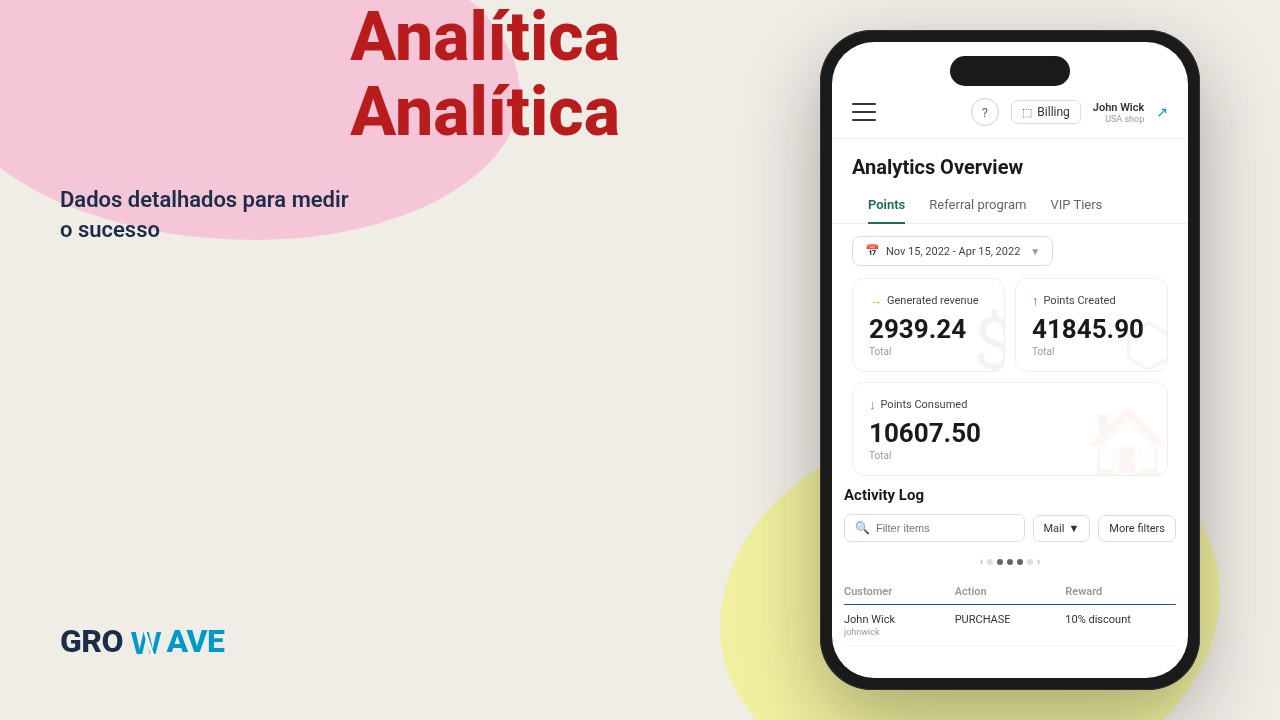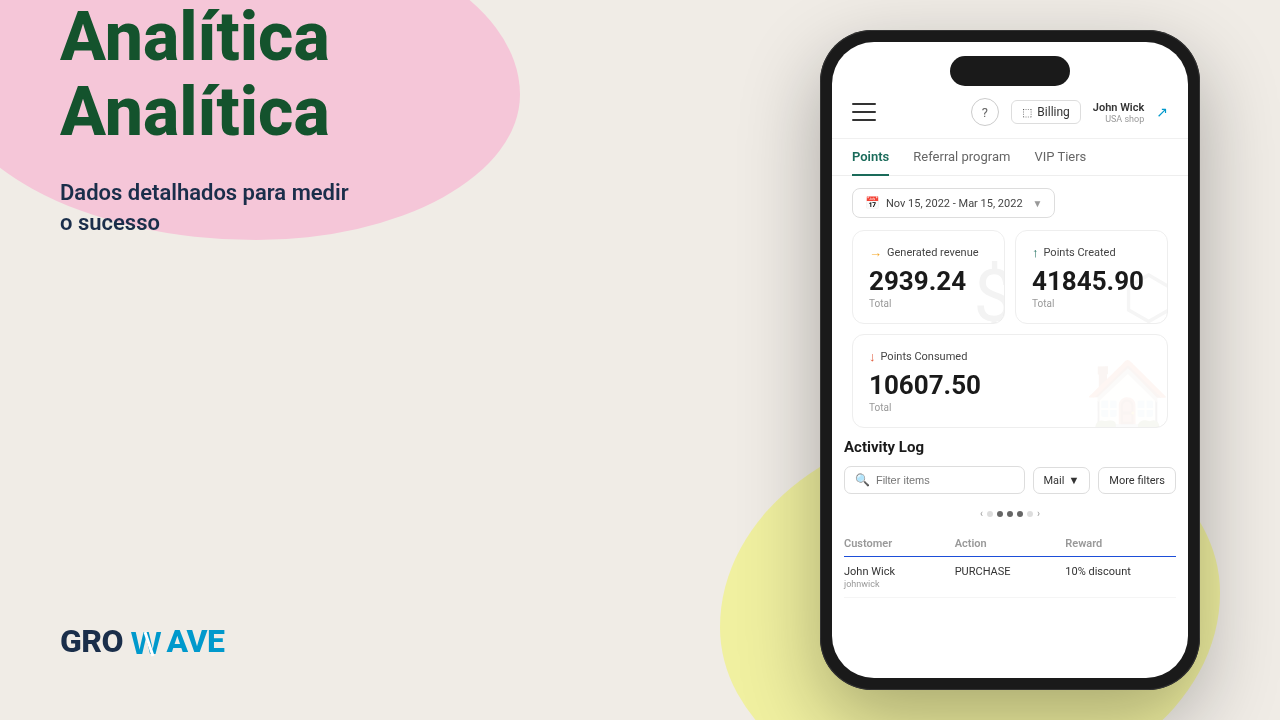"Analítica" .main-title { color: #14532d -> #b91c1c; margin-bottom: 28px -> 35px; text-align: none -> right }
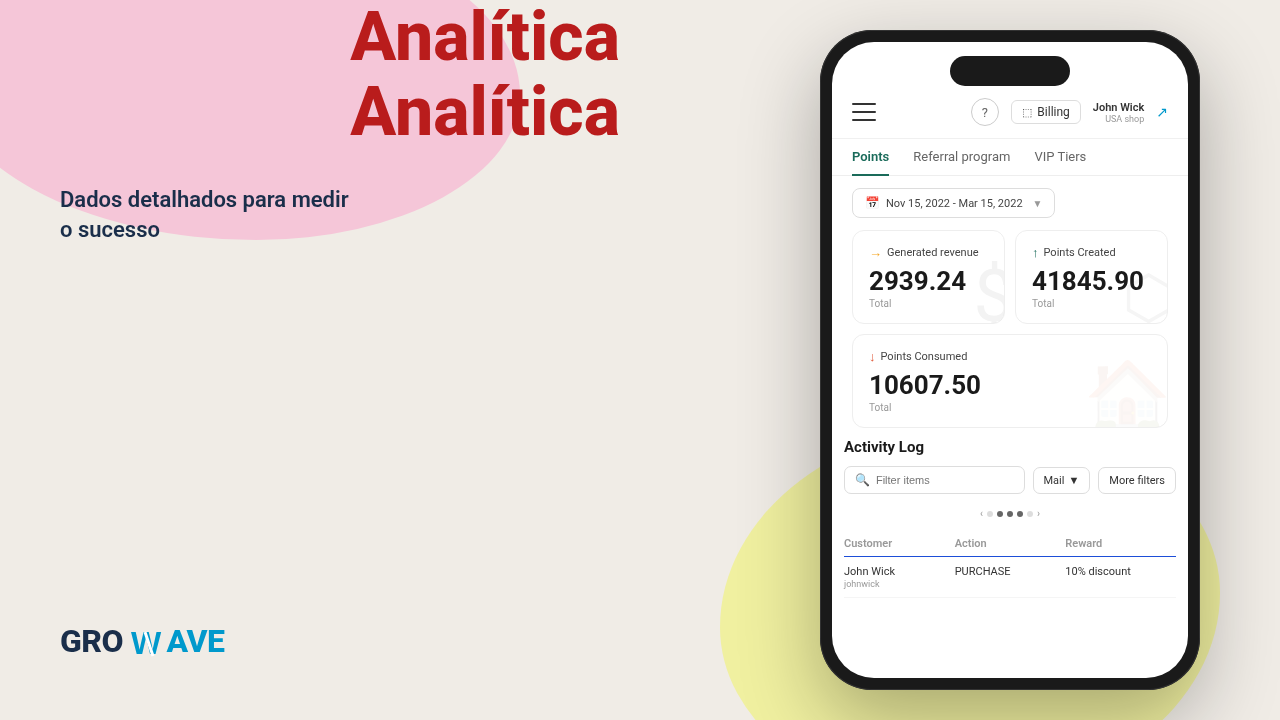"Analytics Overview" div.page-title-section { html: none -> <div> <div>Analytics Overview</div> </div> }
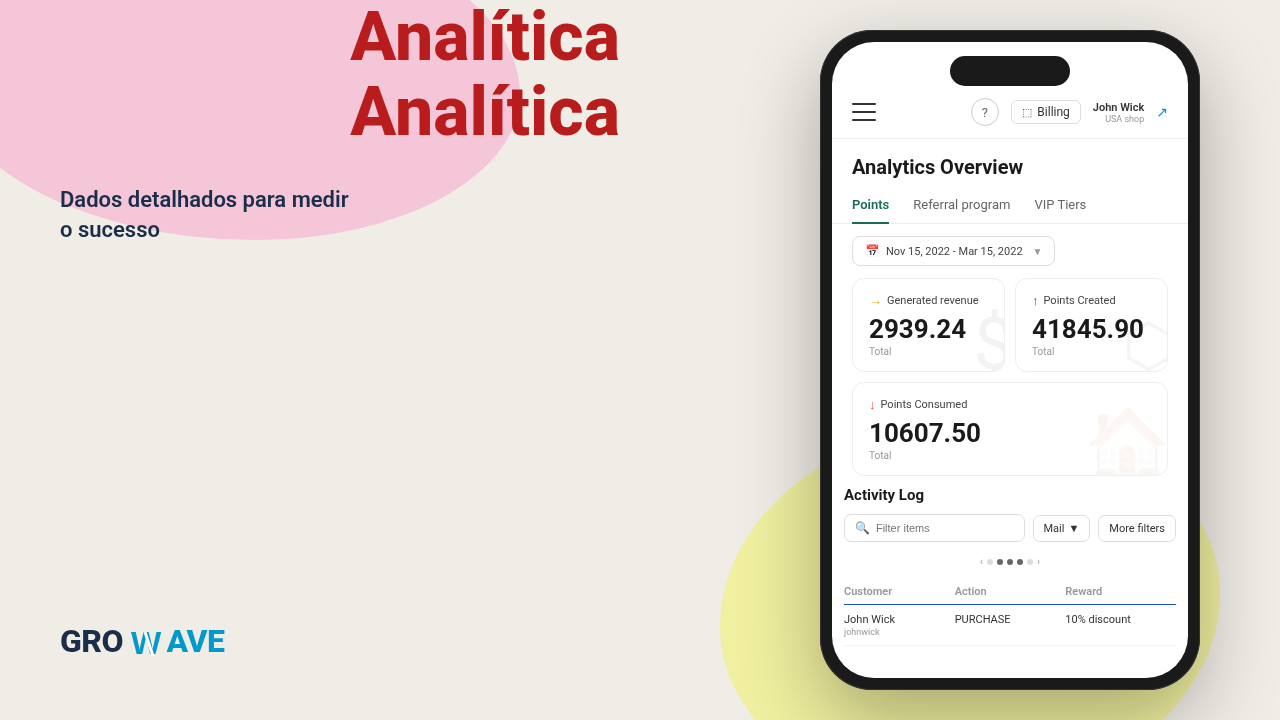"Points" .tab-item.active { margin-left: none -> 16px }
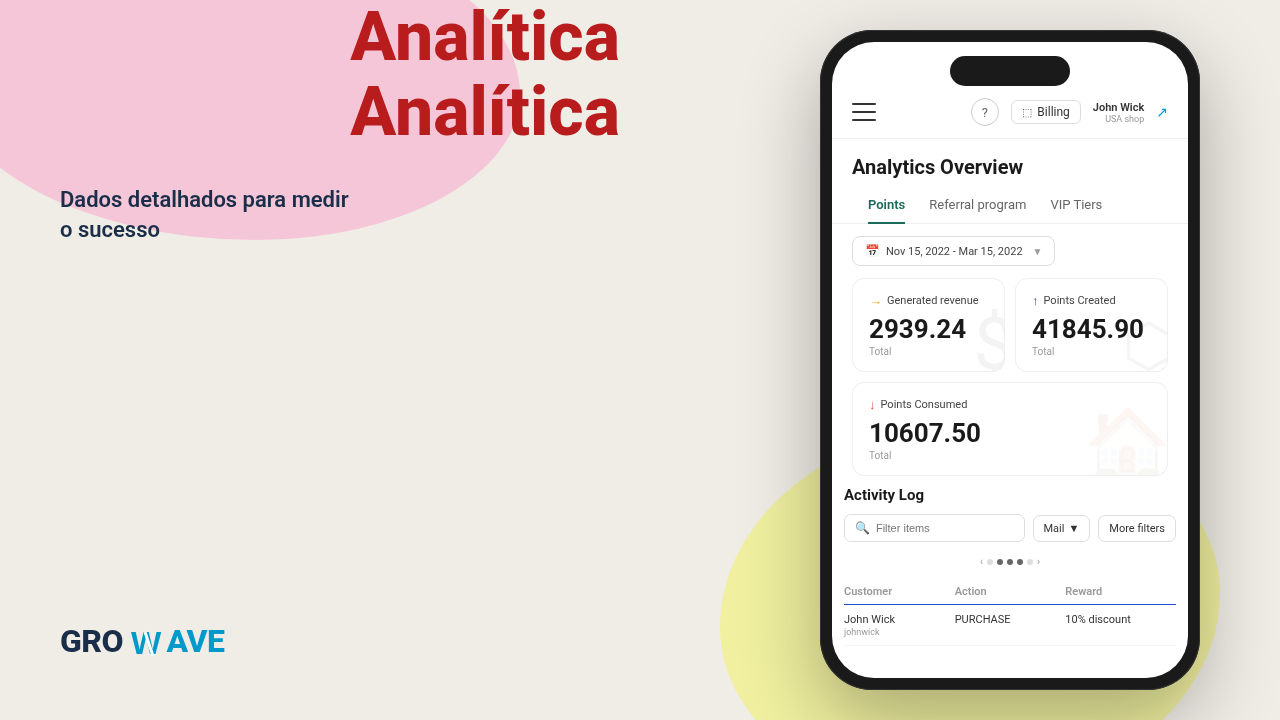"Nov 15, 2022 - Mar" span { text: Mar -> Apr }
